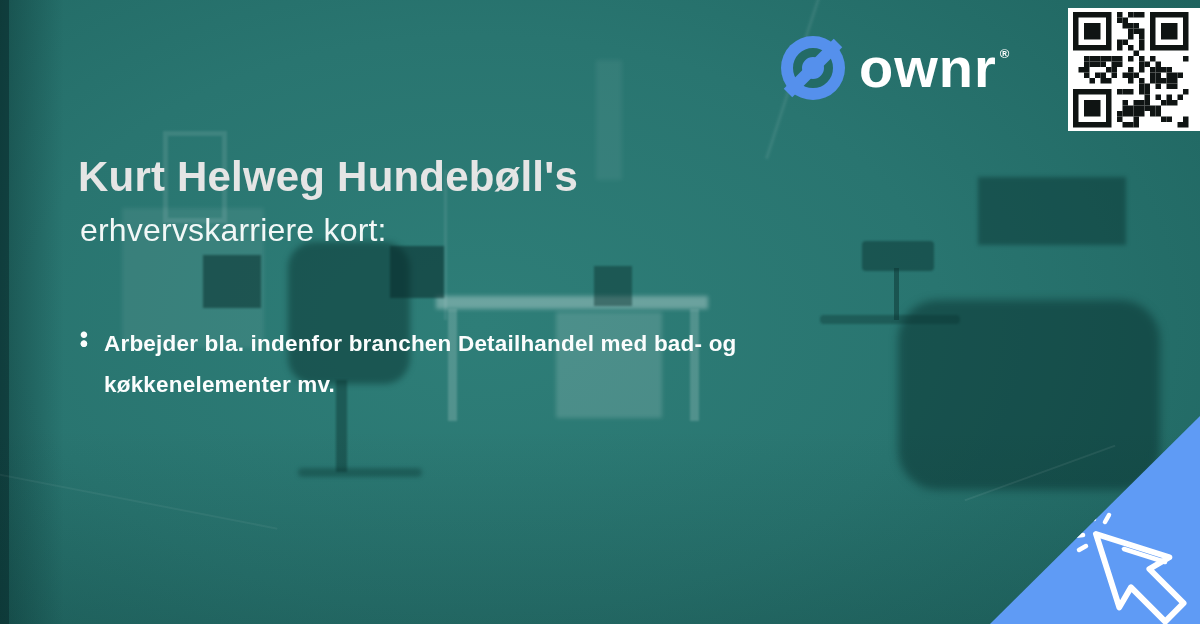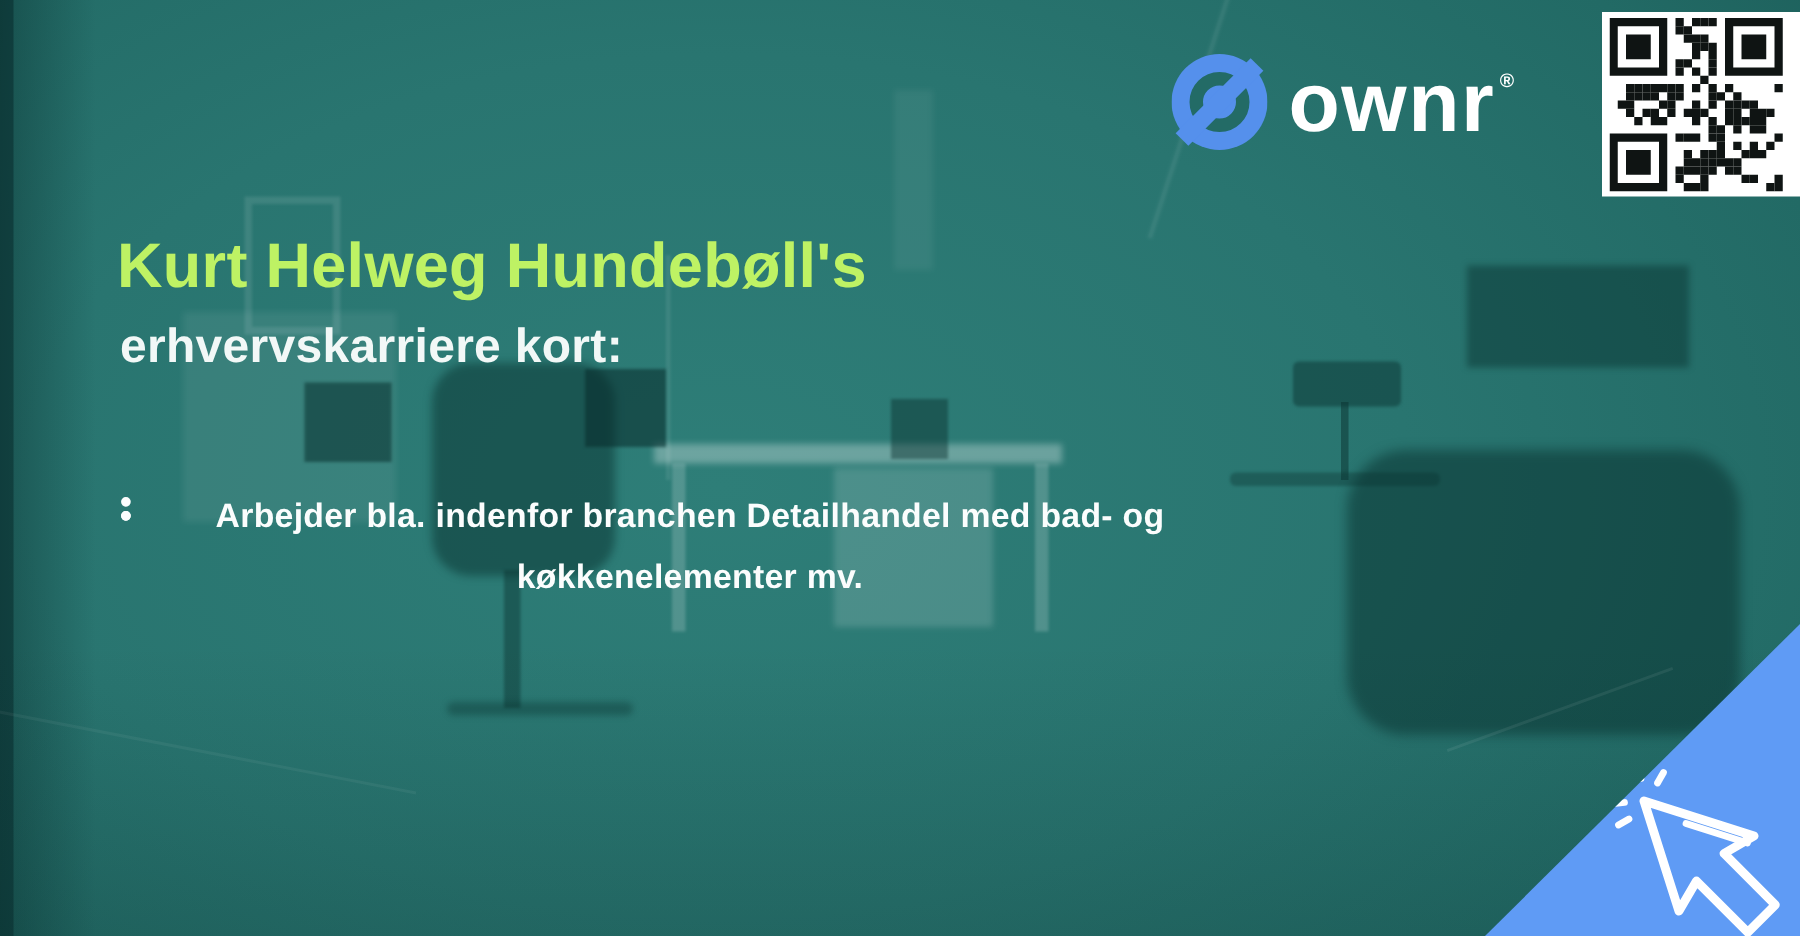"ownr" .card { text-align: center -> none }
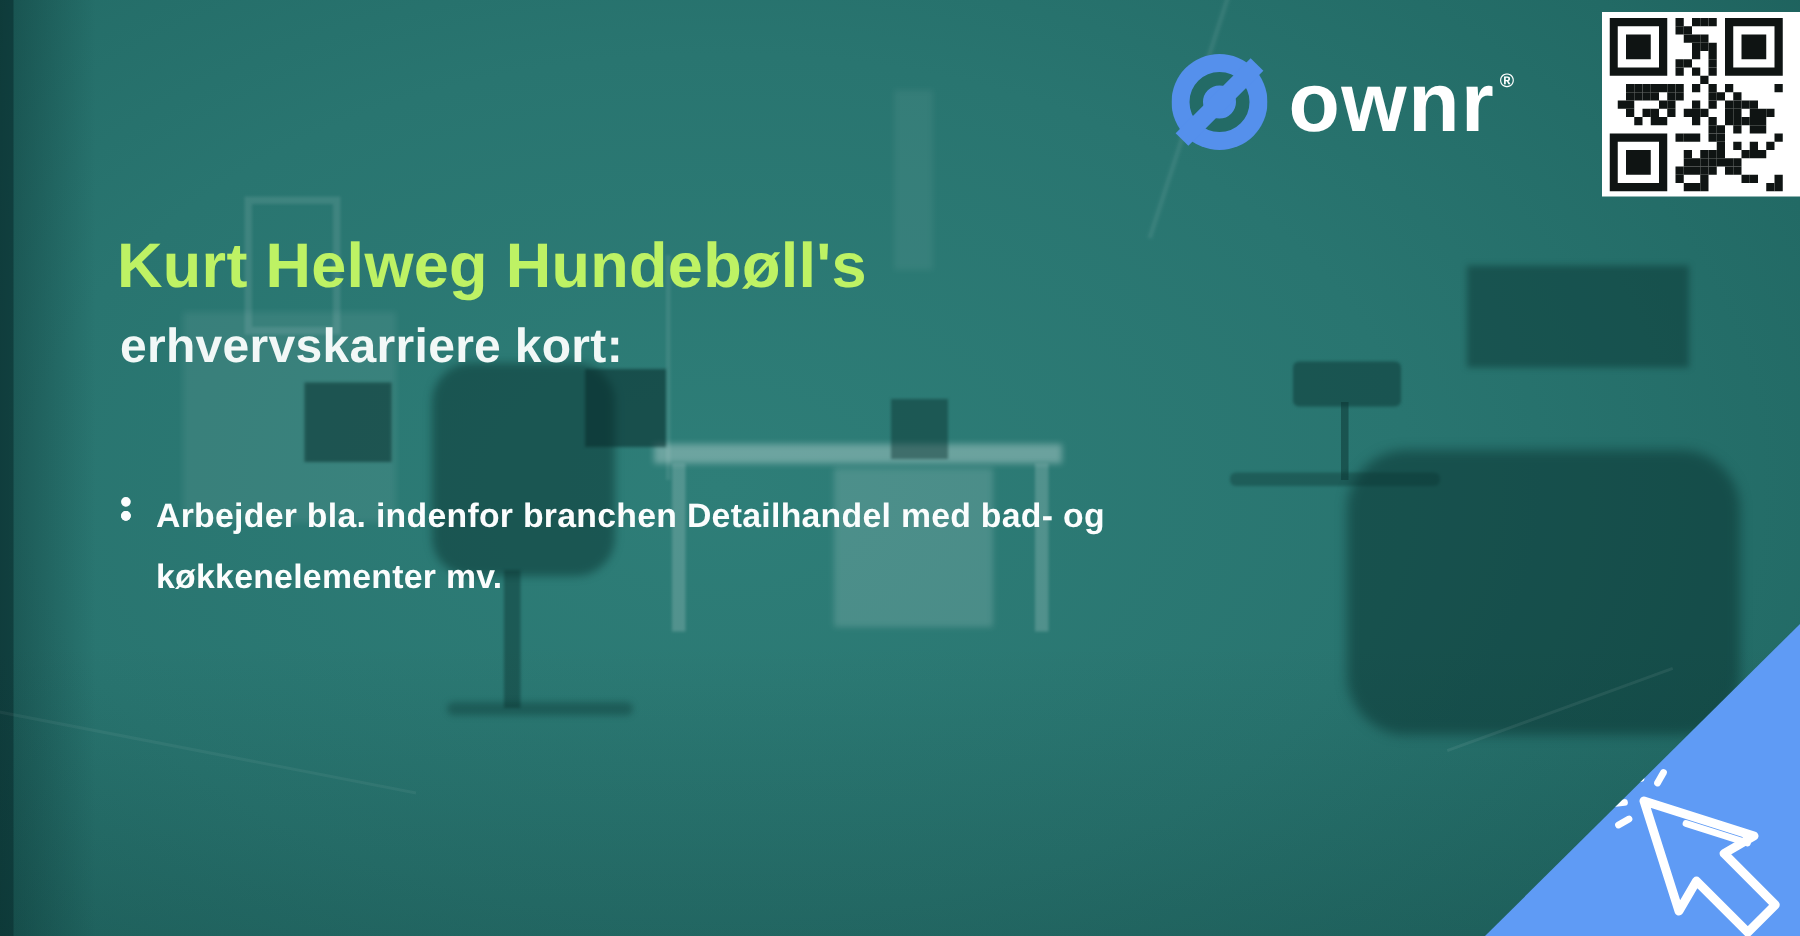"Kurt Helweg Hundebøll's" .title { color: #bef264 -> #e5e5e5 }
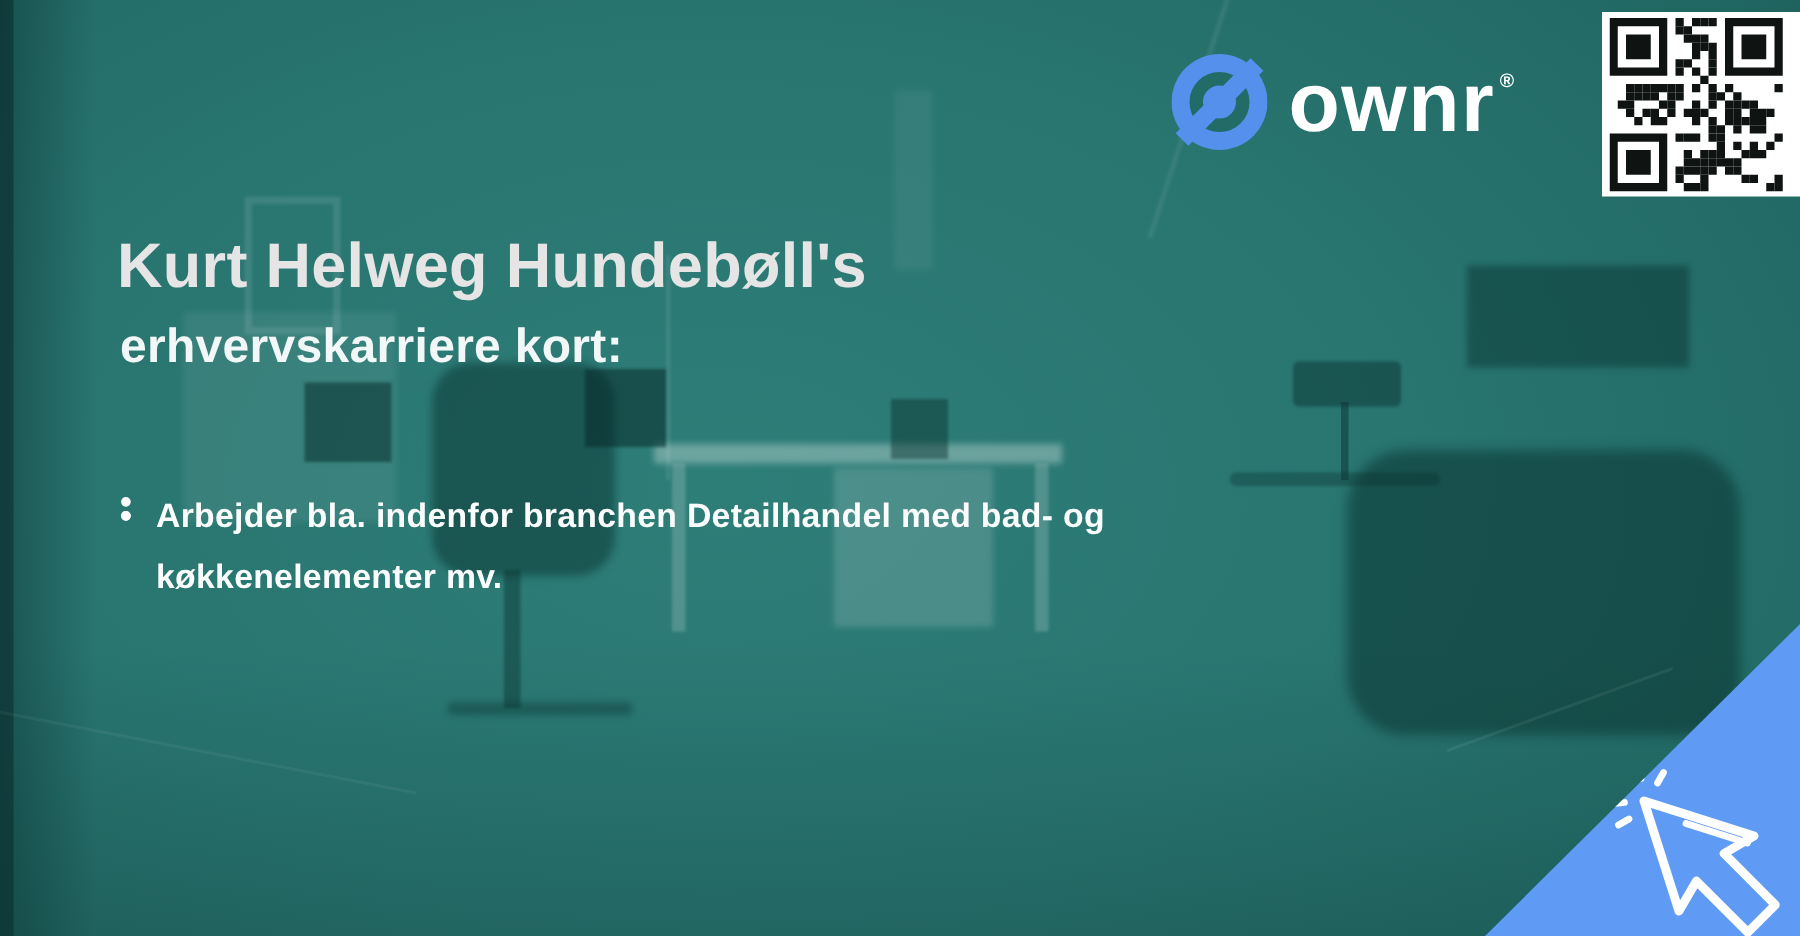"erhvervskarriere kort:" .subtitle { font-weight: 700 -> 400 }
